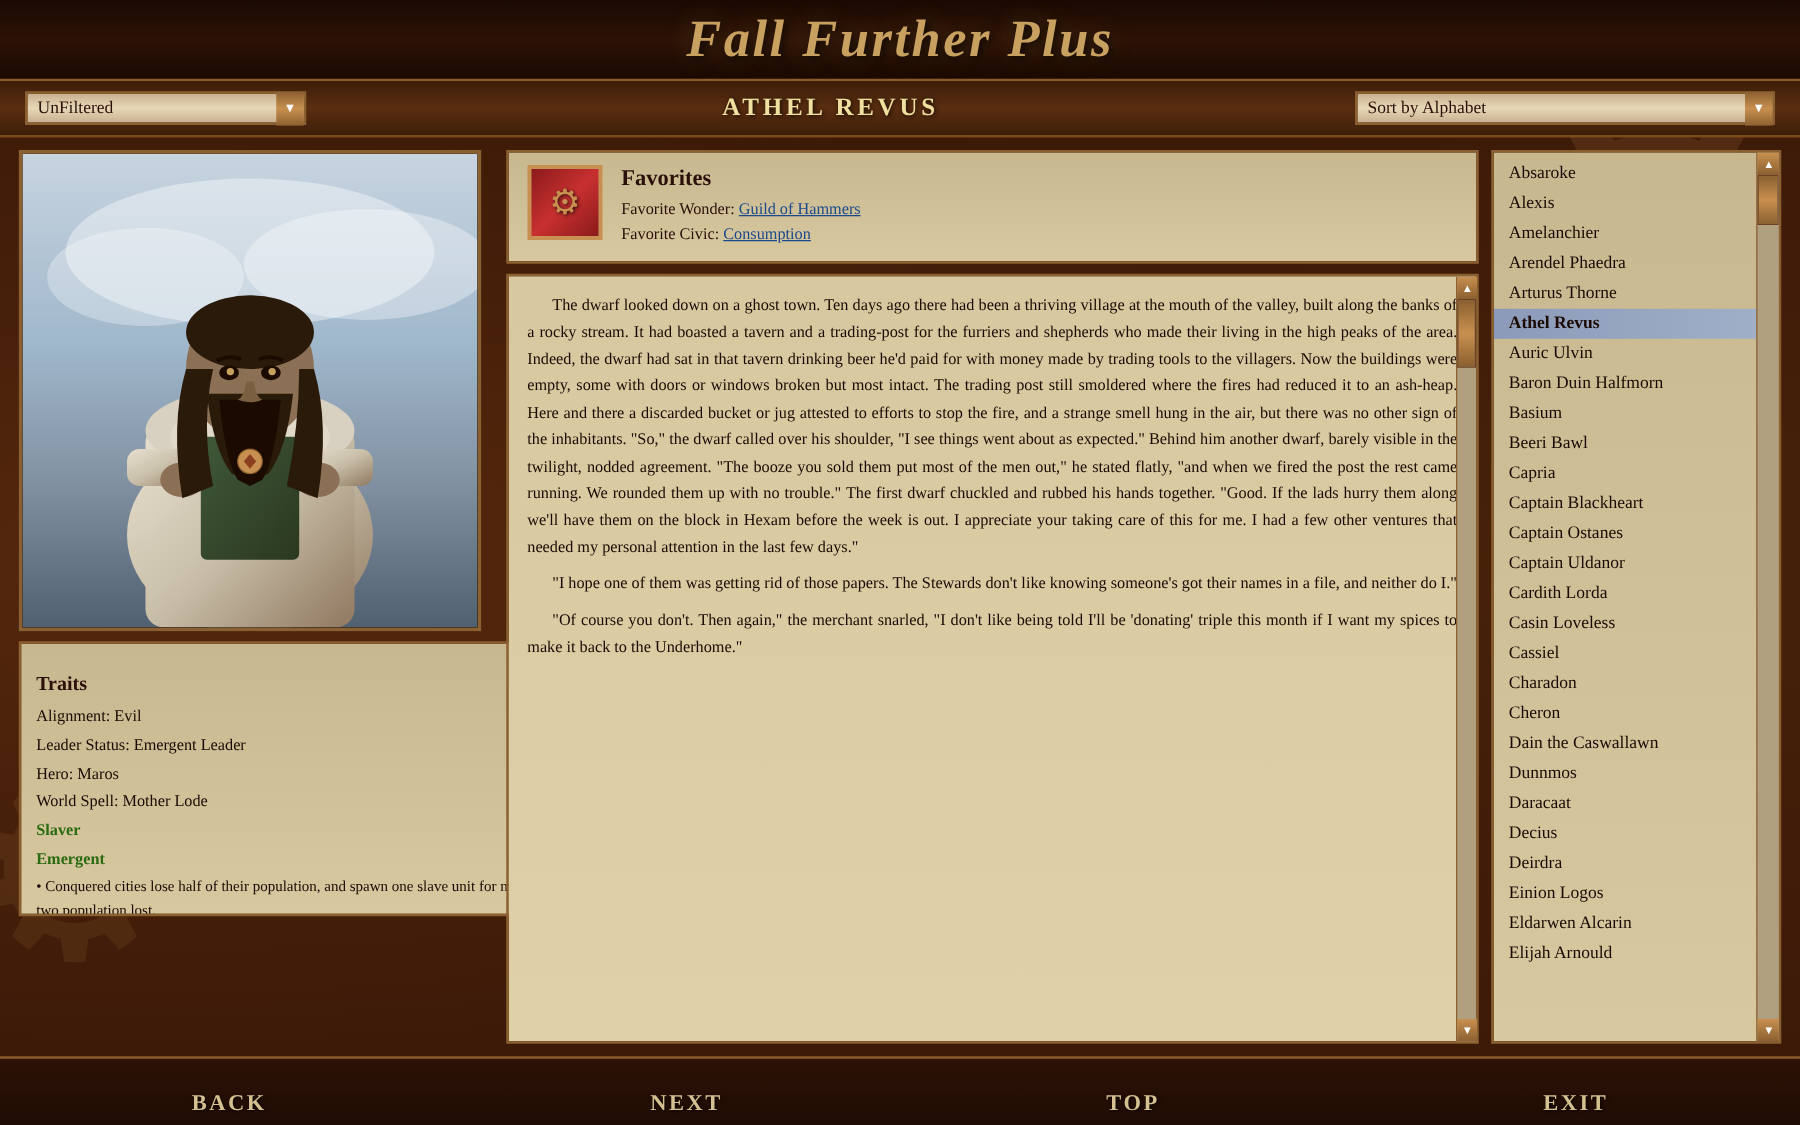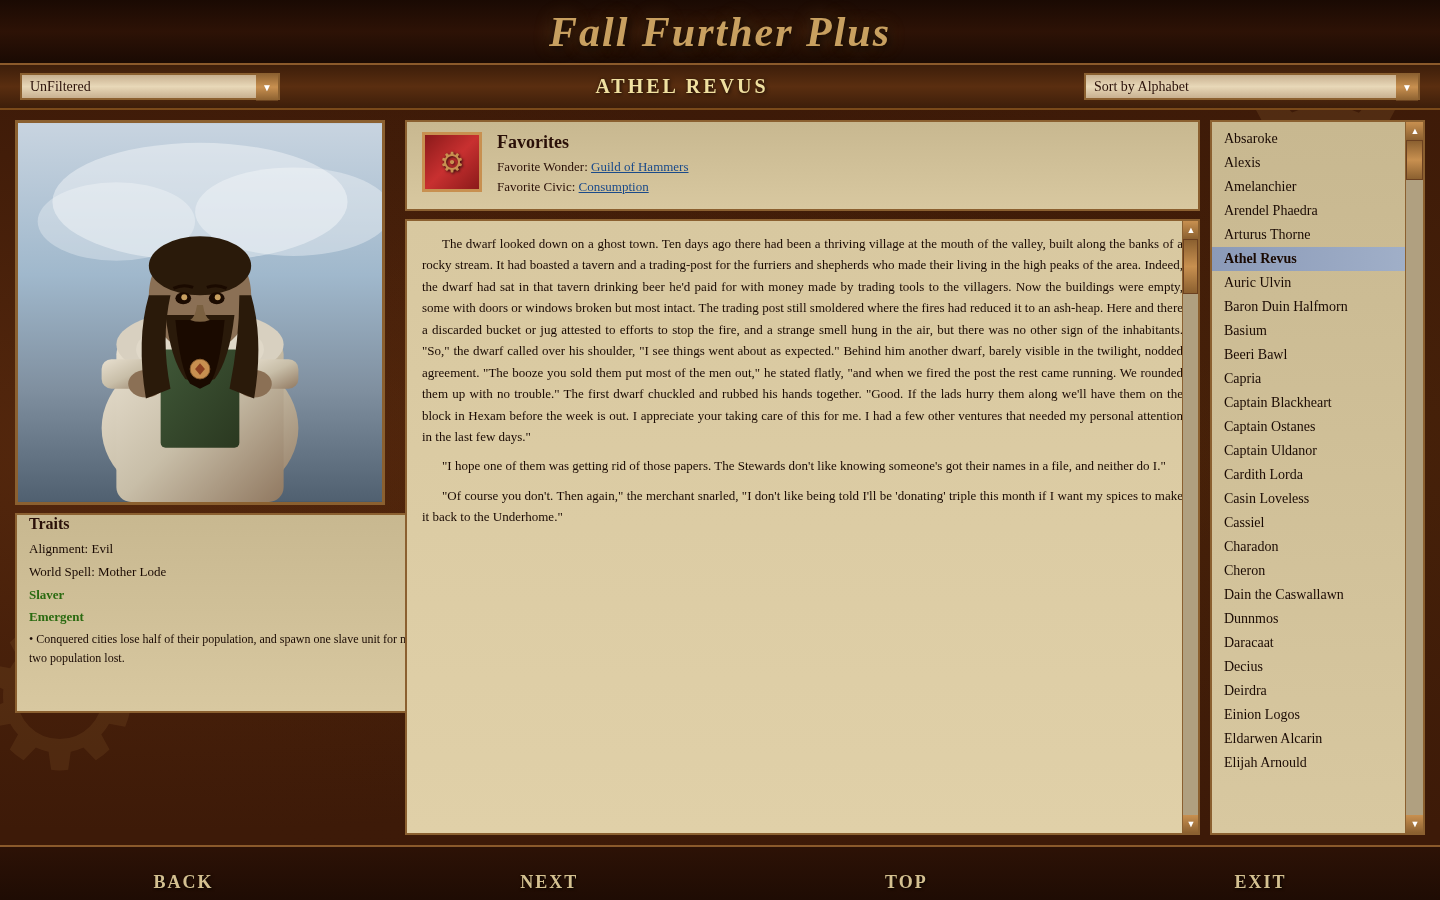"UnFiltered" .filter-select { width: 260px -> 225px }
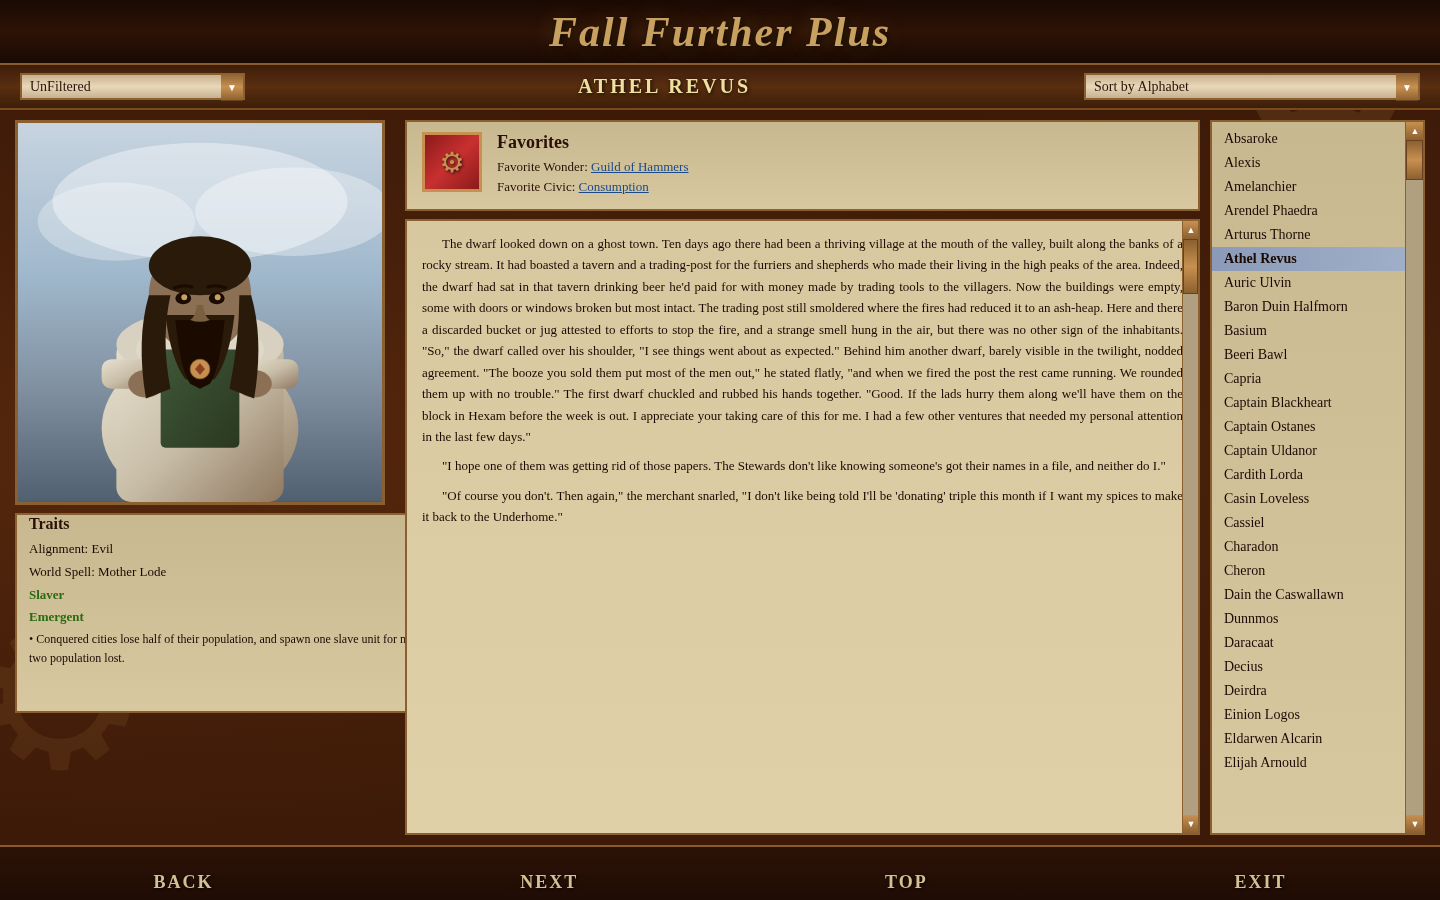"Absaroke" .right-panel { width: 215px -> 232px }
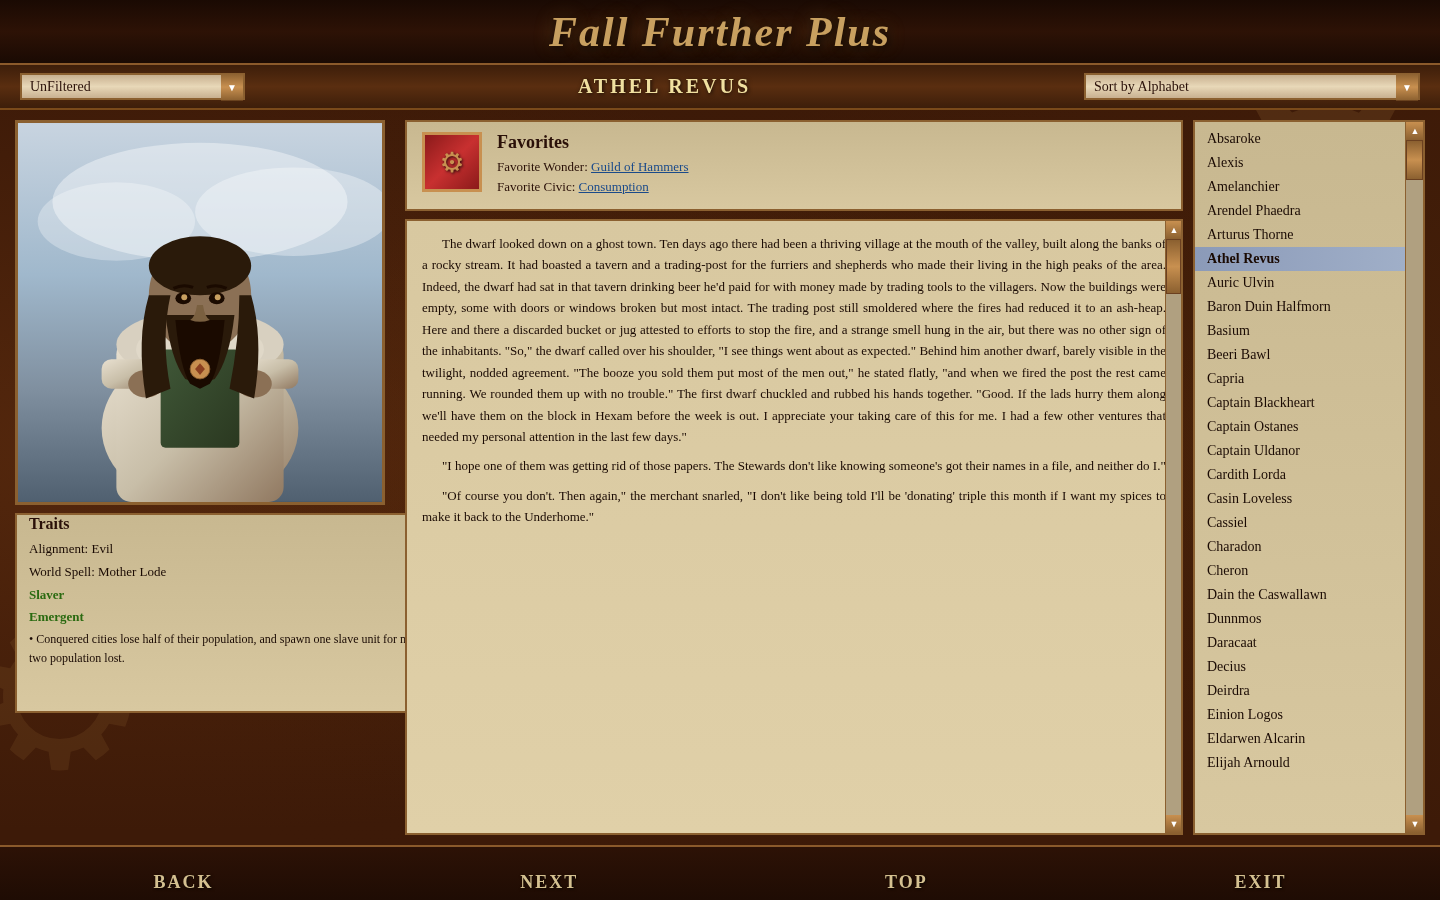"Traits" .traits-panel { padding: 0 12px -> 24px 12px }
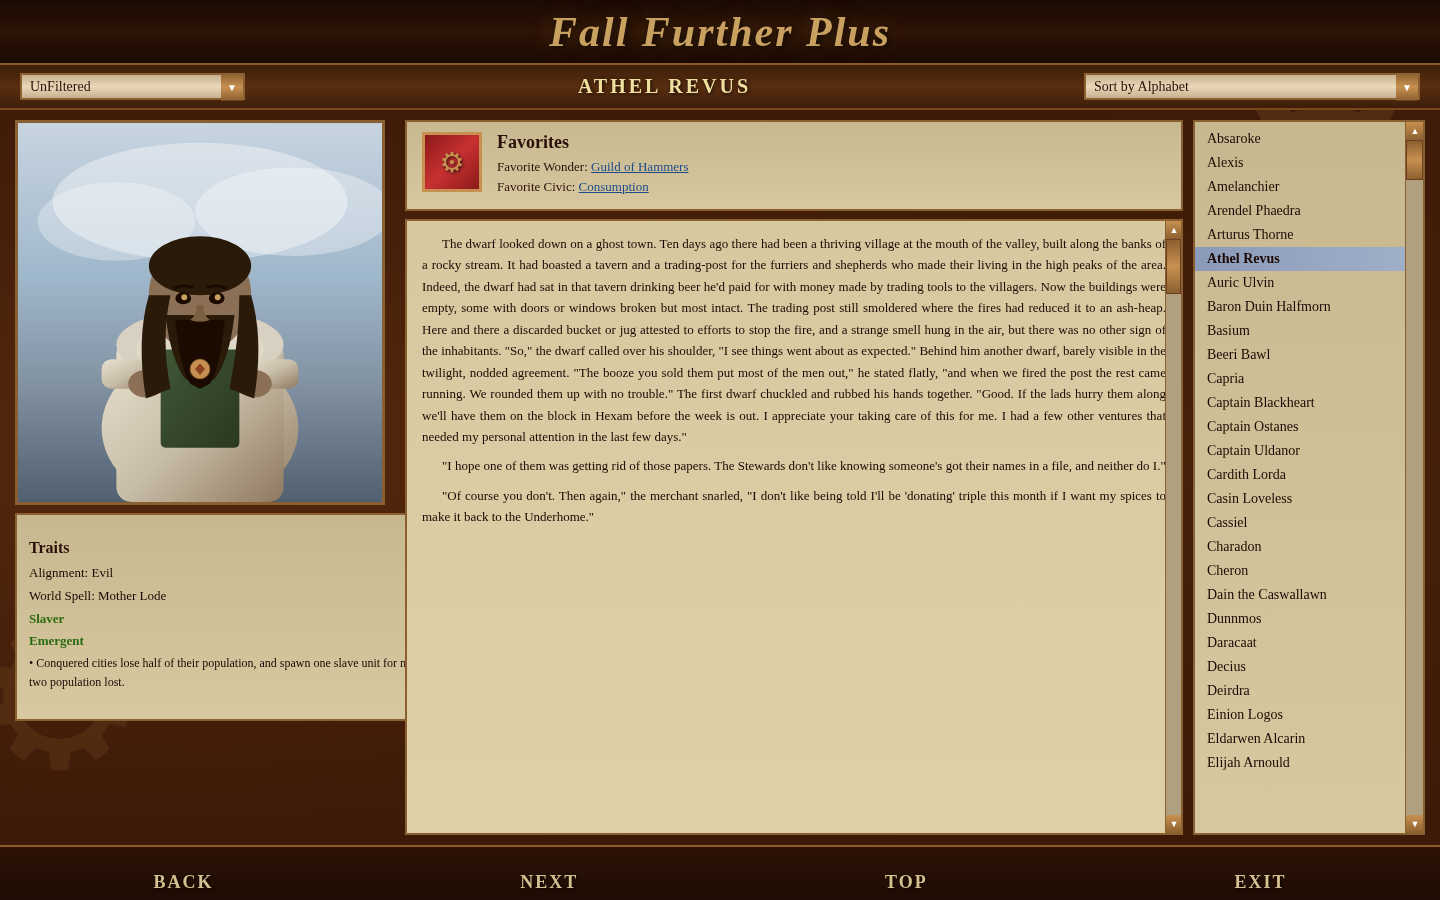"Leader Status: Emergent Leader" div.trait-line { html: none -> <div>Leader Status: Emergent Leader</div> }
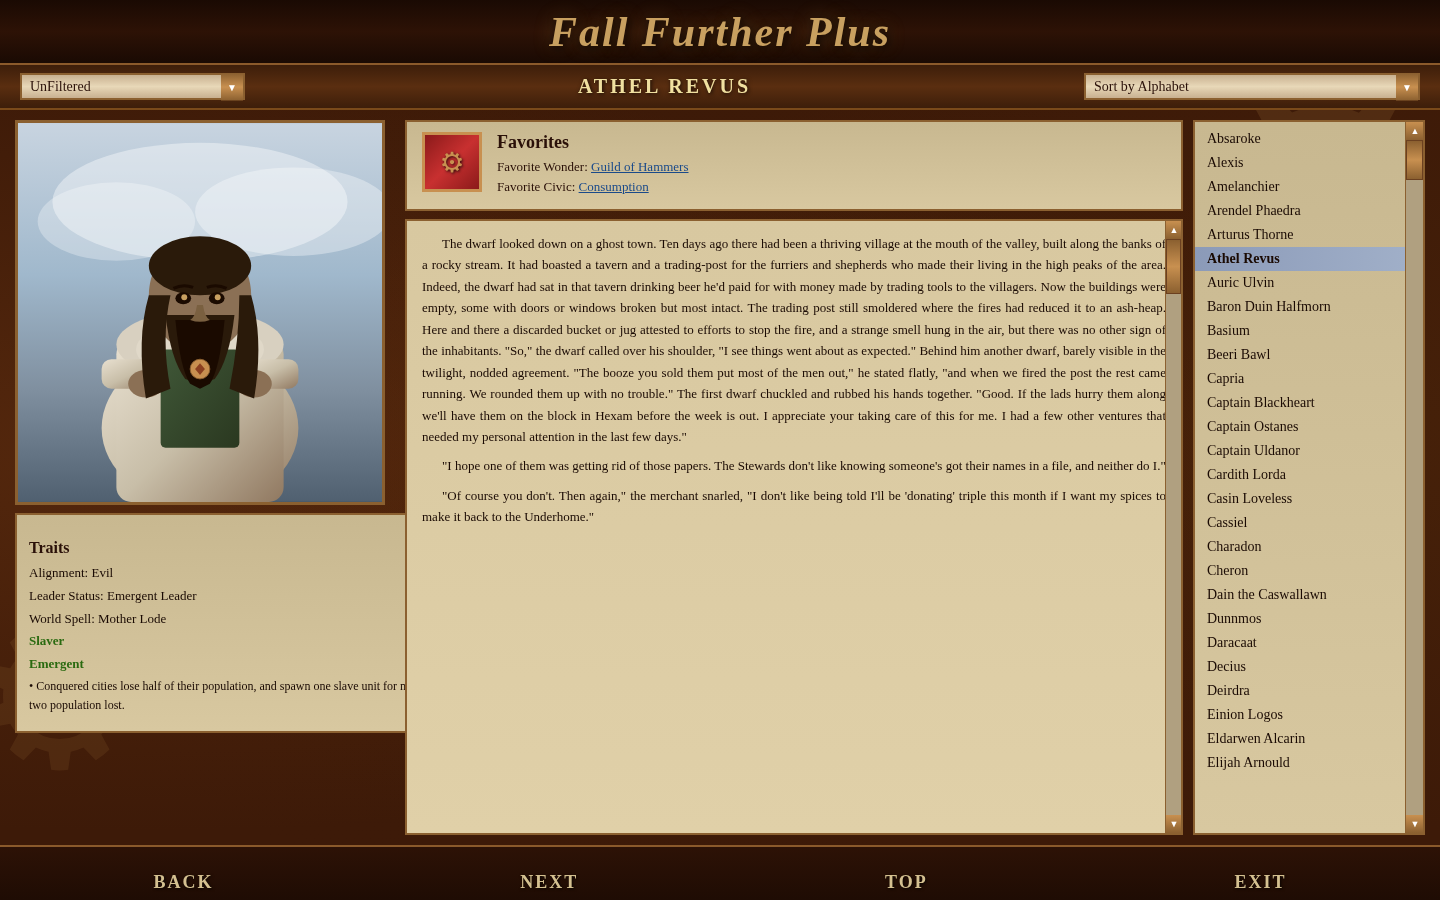"Hero: Maros" div.trait-line { html: none -> <div>Hero: Maros</div> }
